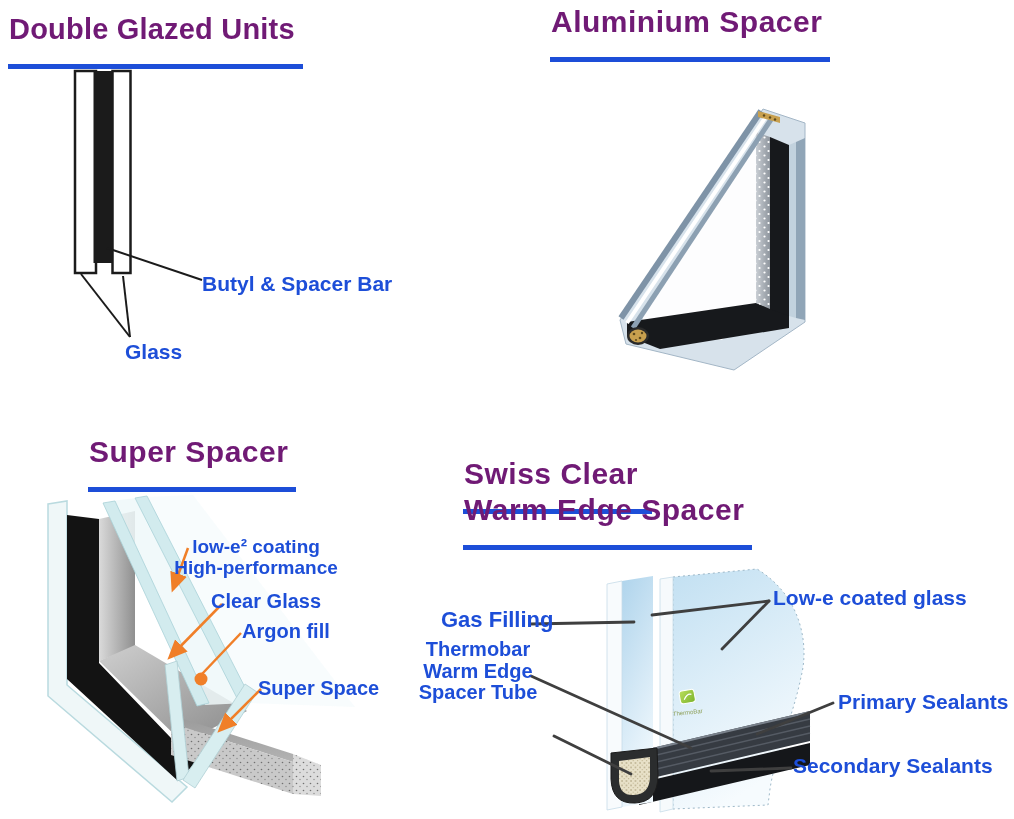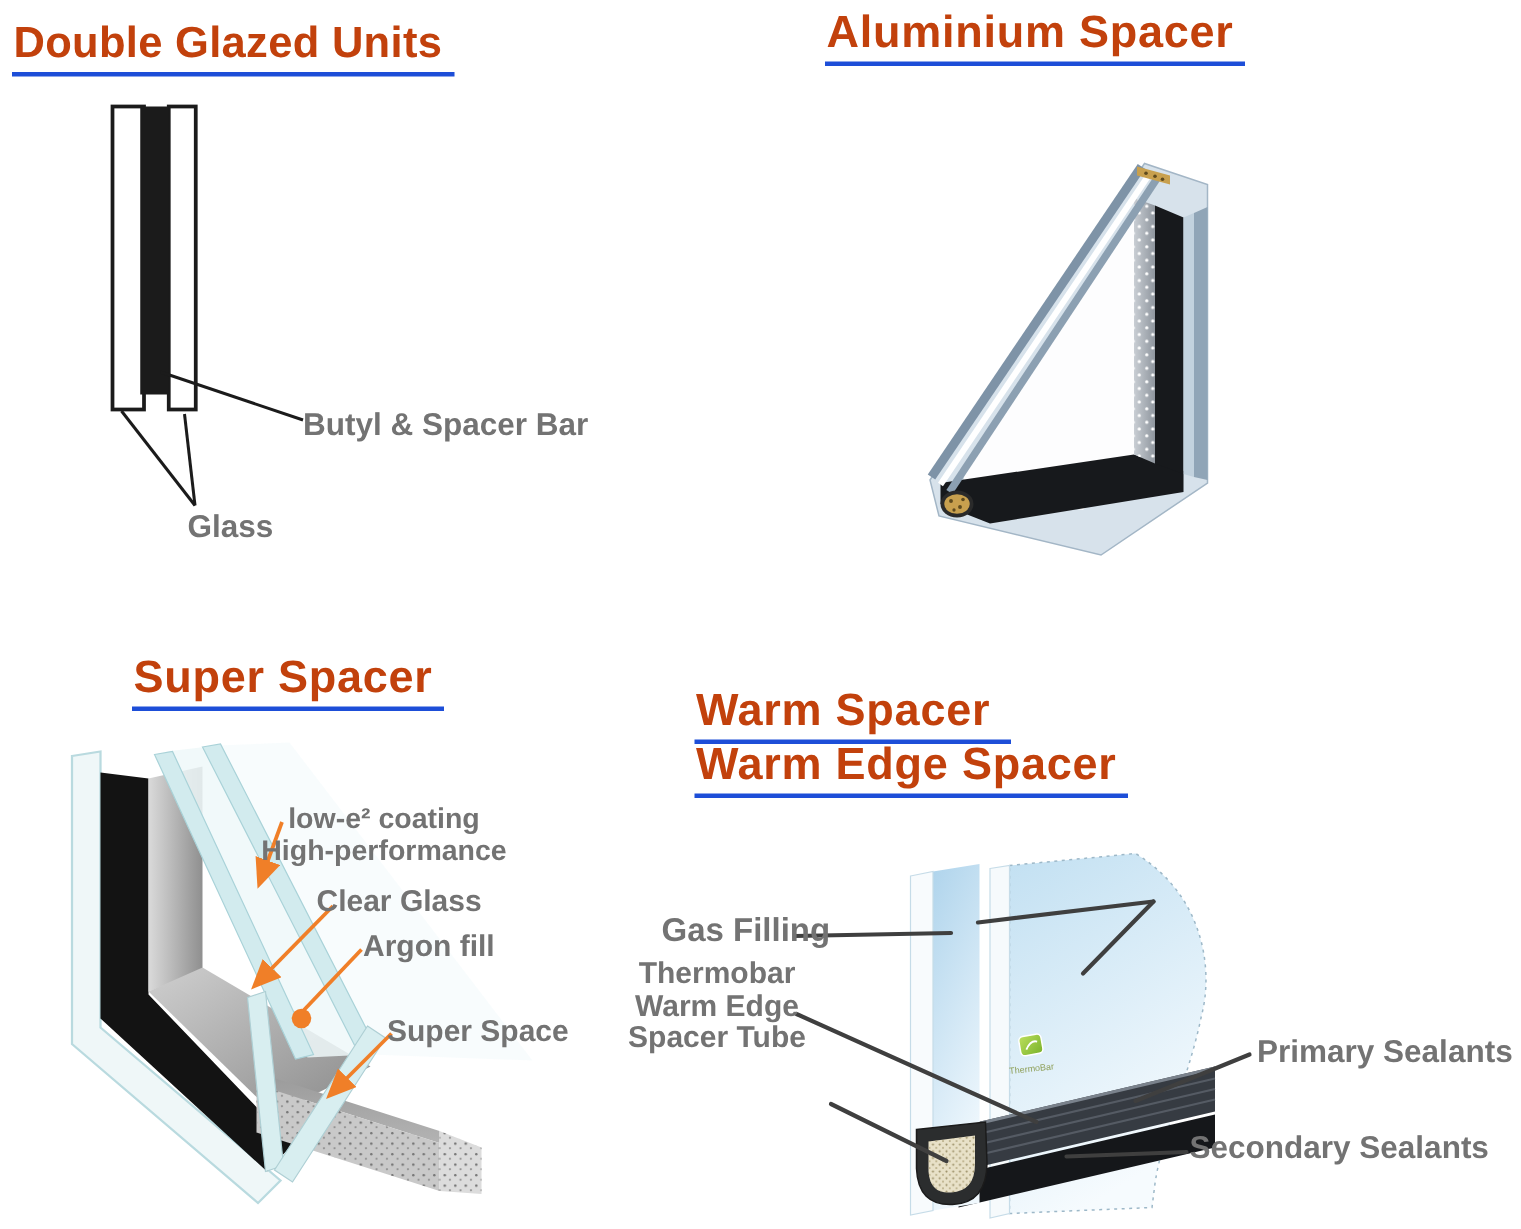"Double Glazed Units" .title { border-bottom: 3px solid #1d4ed8 -> 5px solid #1d4ed8; color: #c2410c -> #701a75; padding: 0 8px 3px 1px -> 0 8px 19px 1px }
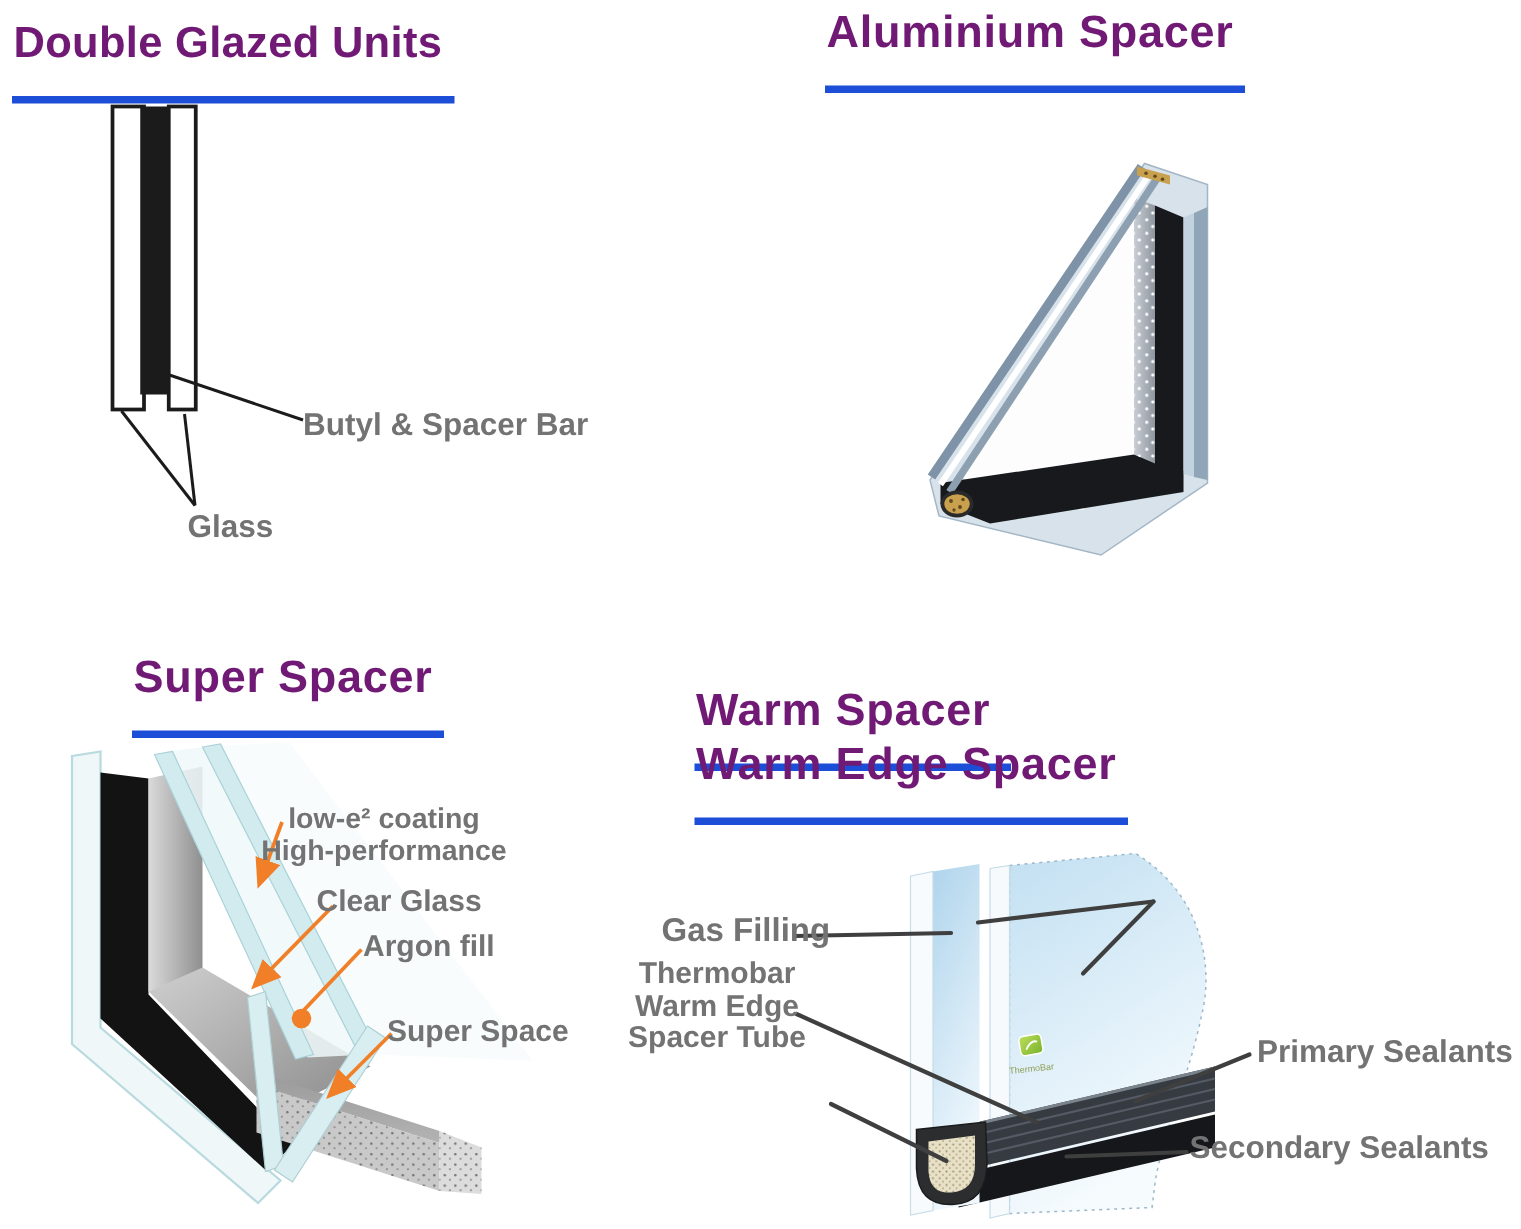"Butyl & Spacer Bar" .lab { color: #737373 -> #1d4ed8 }
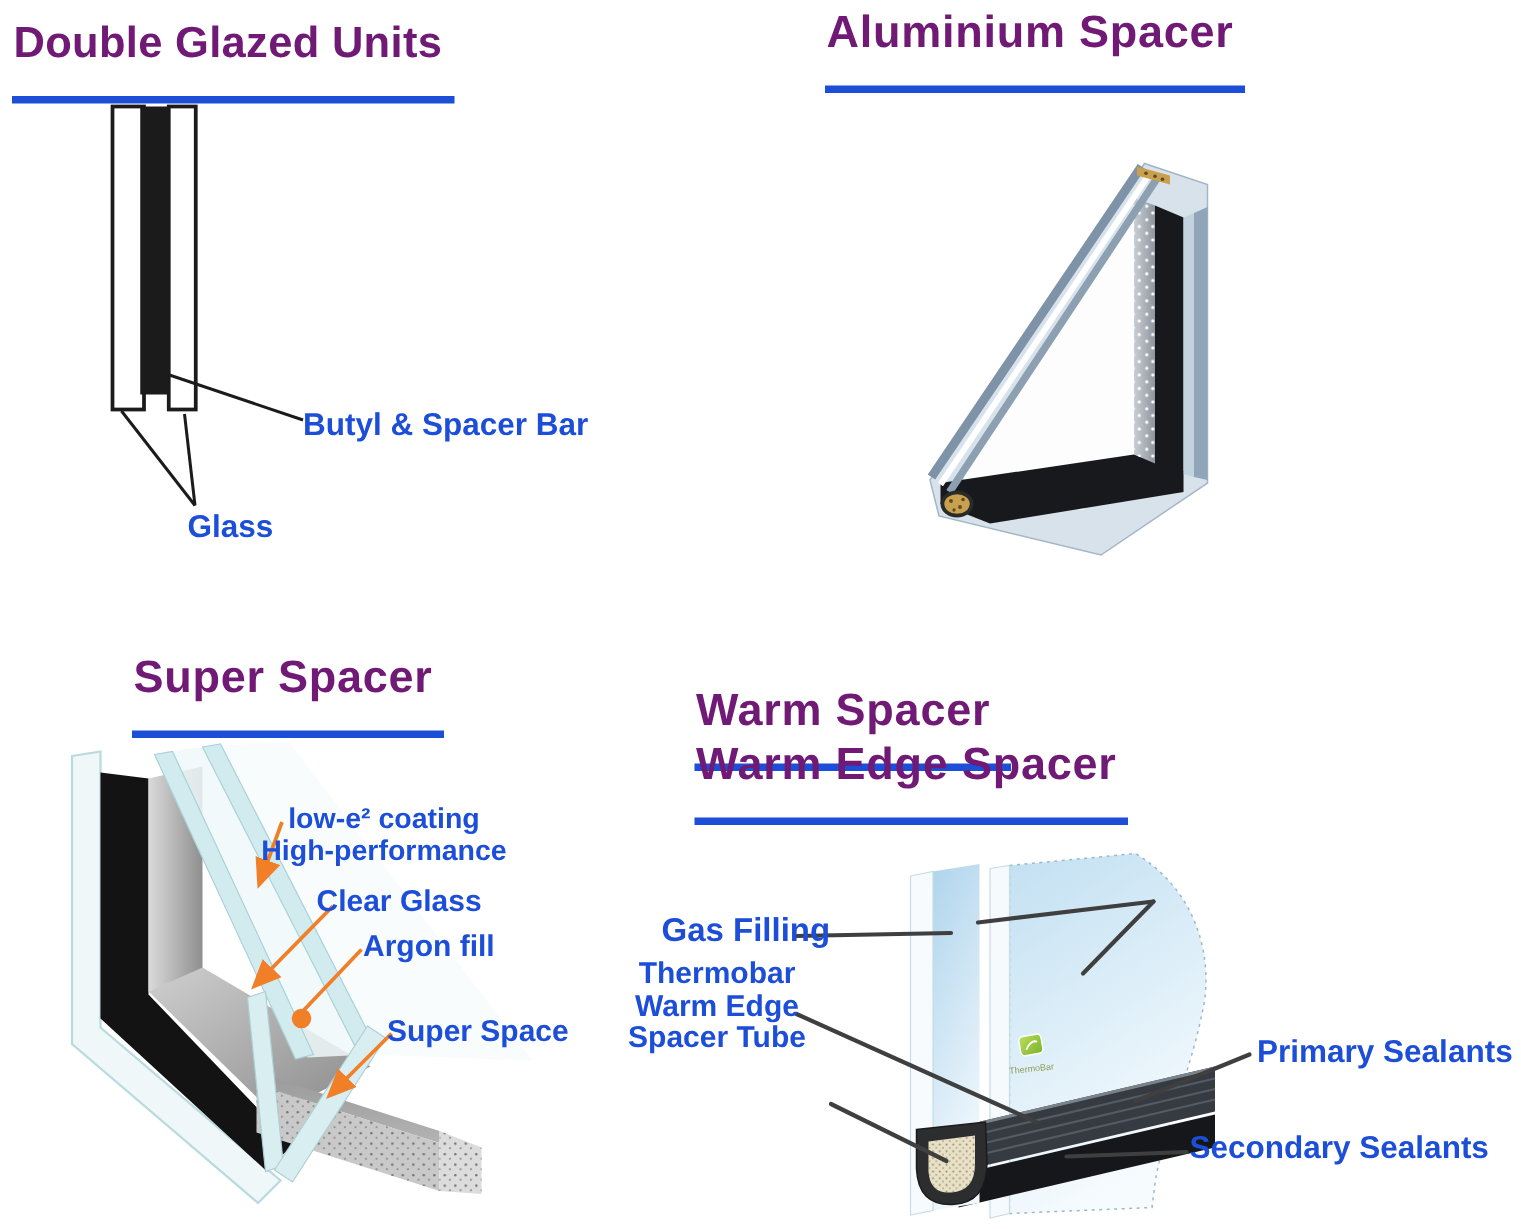"Warm Spacer" span.title { text: Warm Spacer -> Swiss Clear }
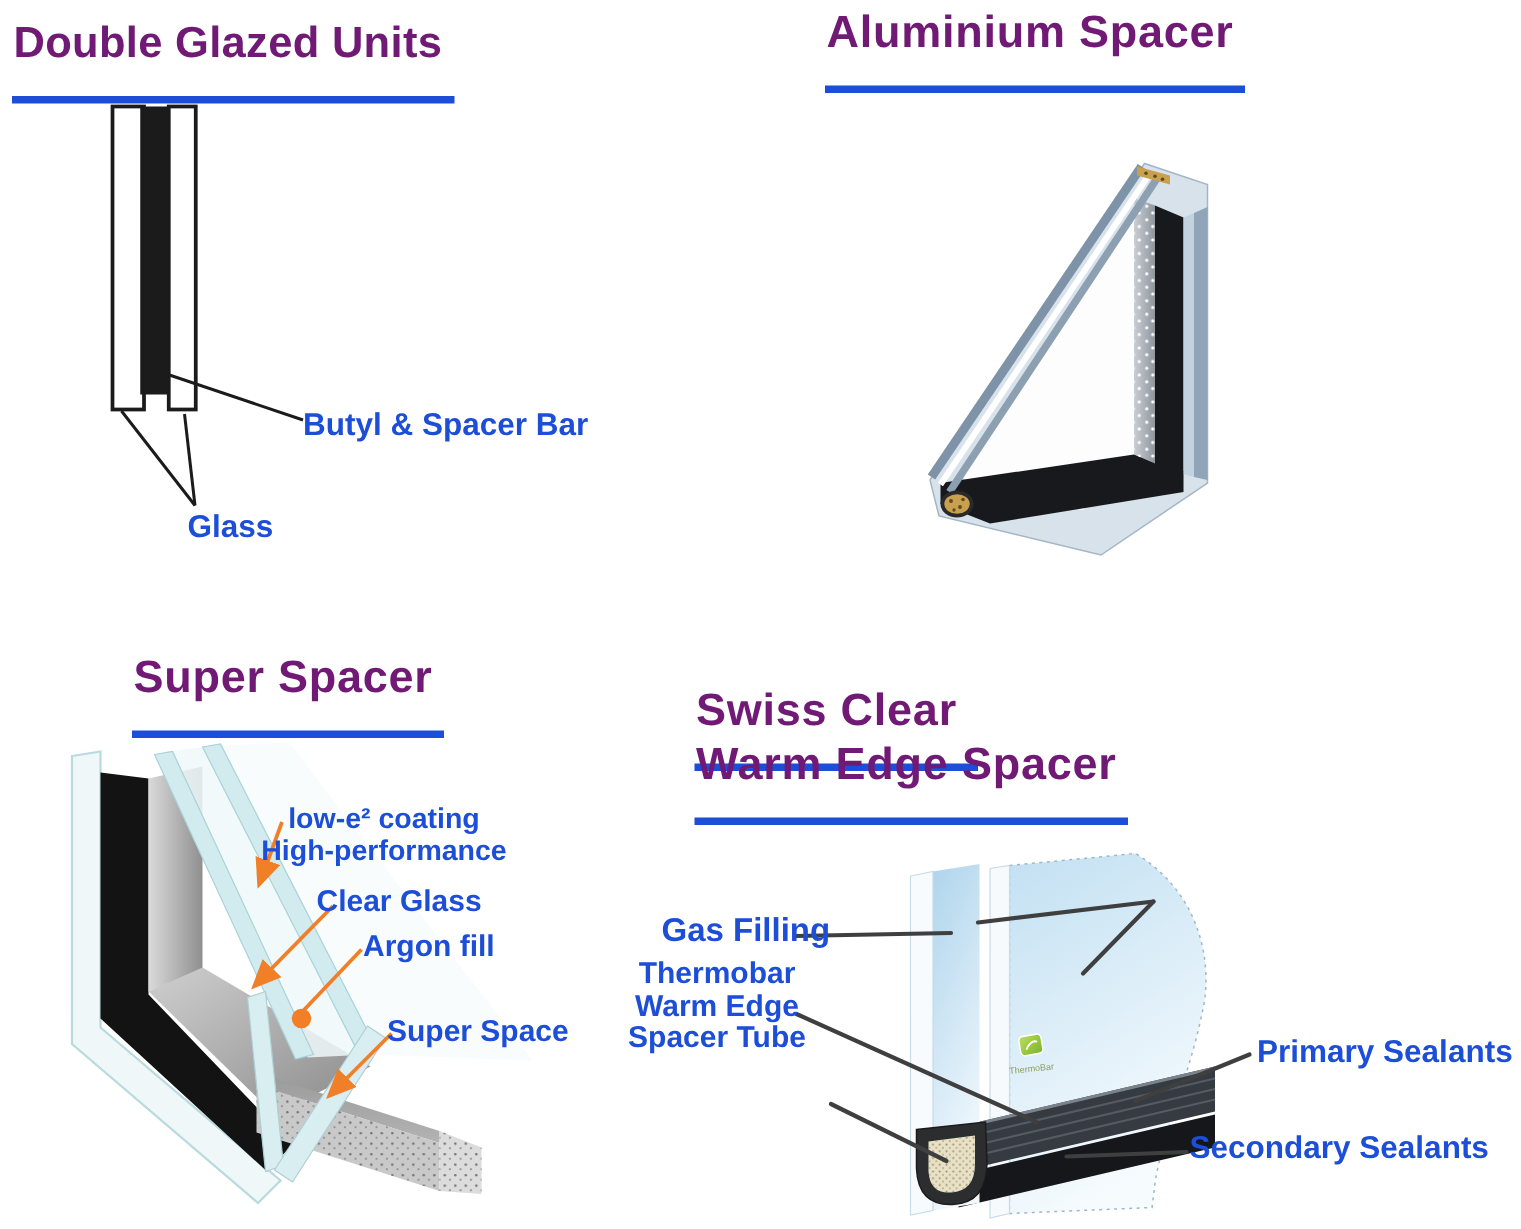"Low-e coated glass" div.lab { html: none -> <div>Low-e coated glass</div> }
